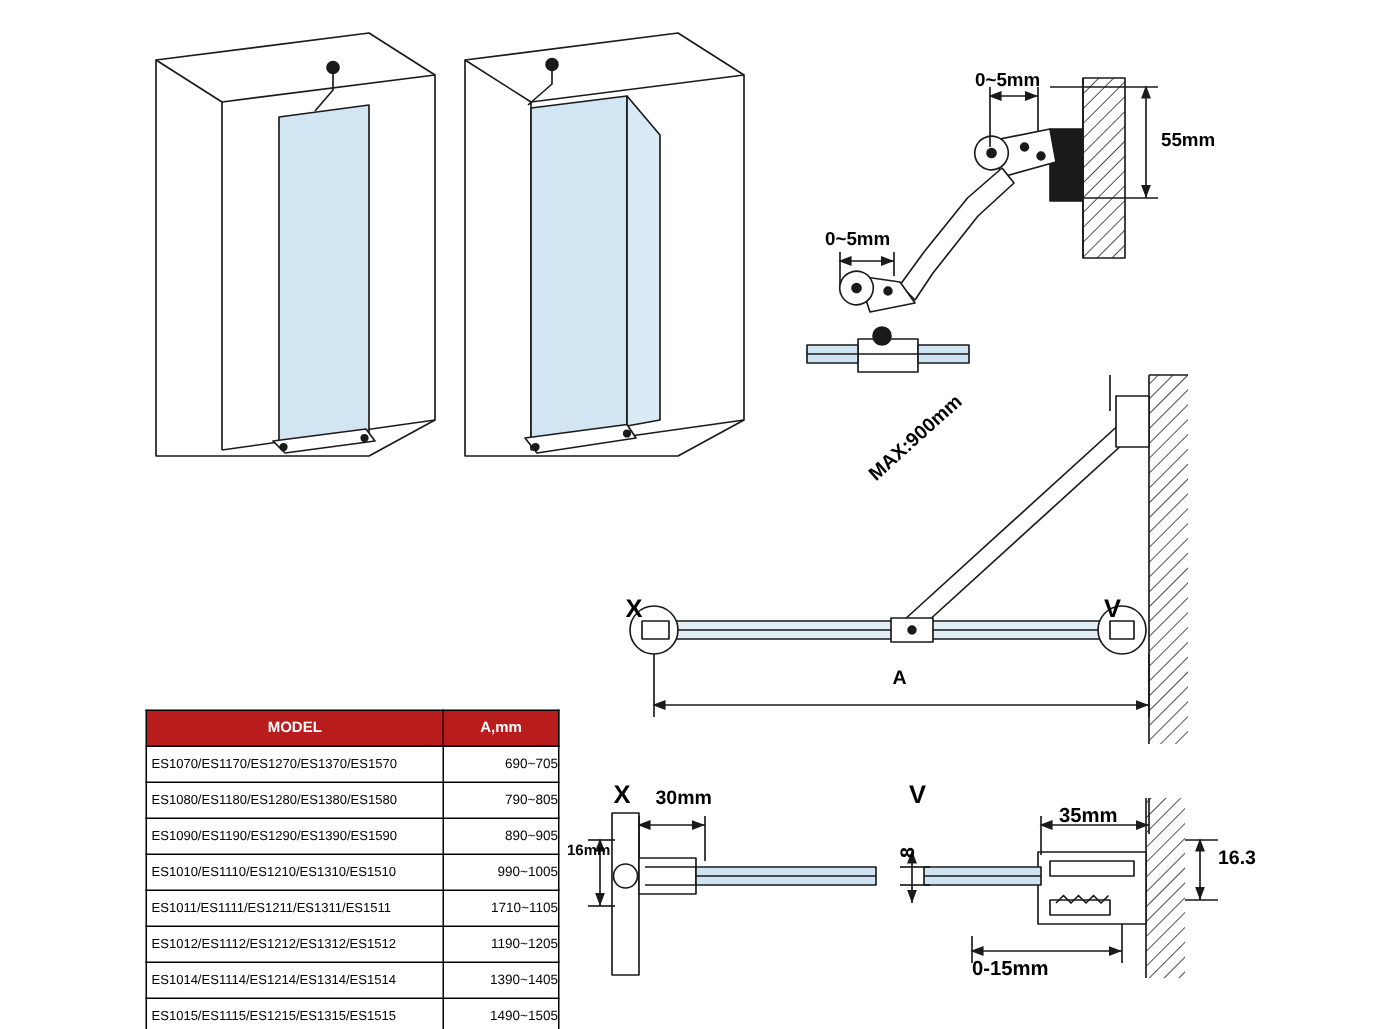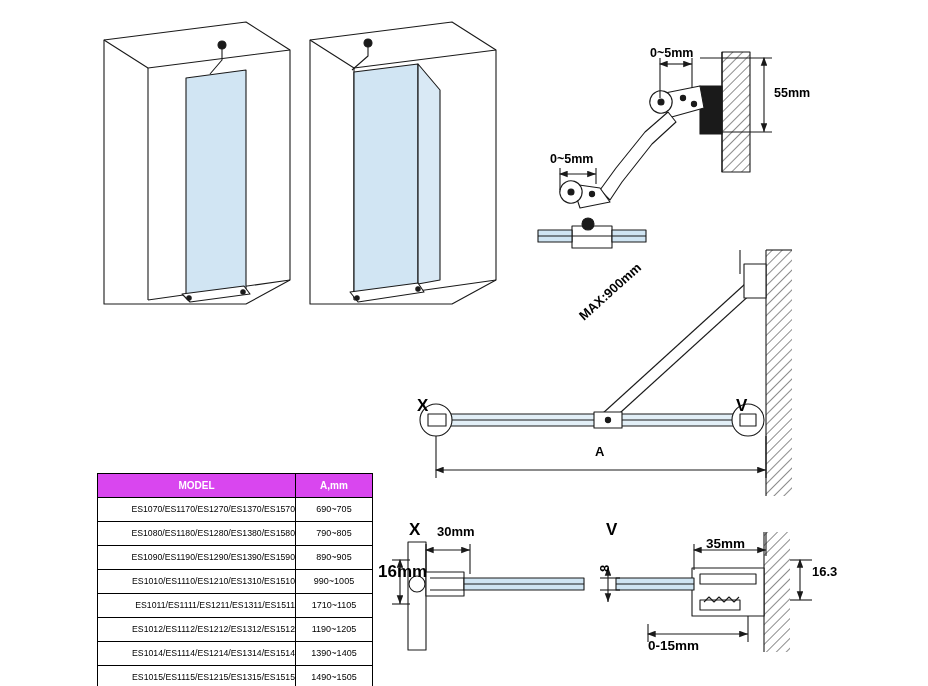"MODEL" #spec-table thead th { background: #d946ef -> #b91c1c }
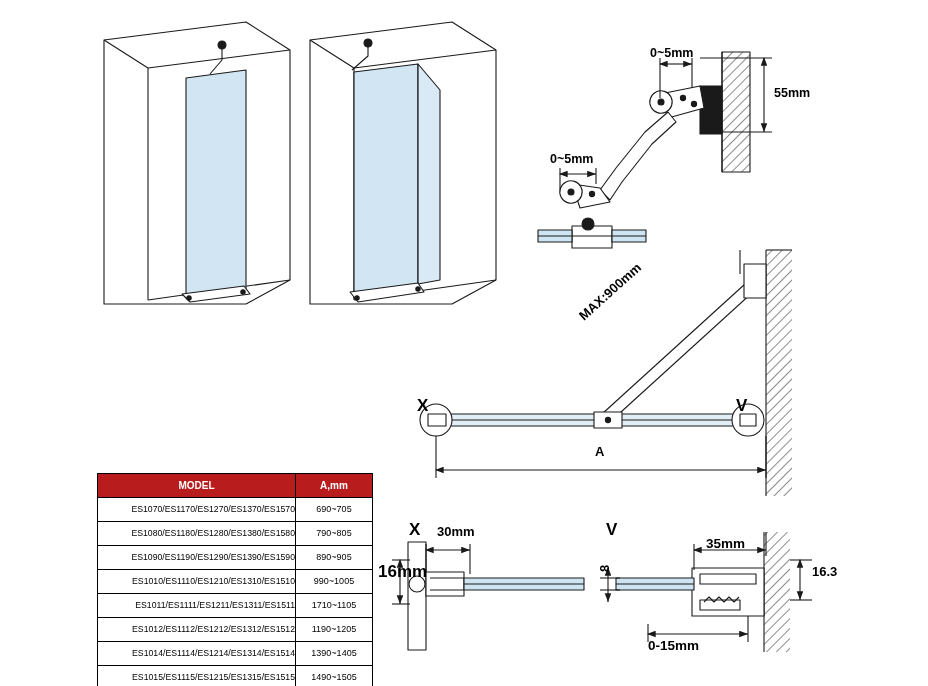"ES1070/ES1170/ES1270/ES1370/ES1570" #spec-table td.model { text-align: right -> left }
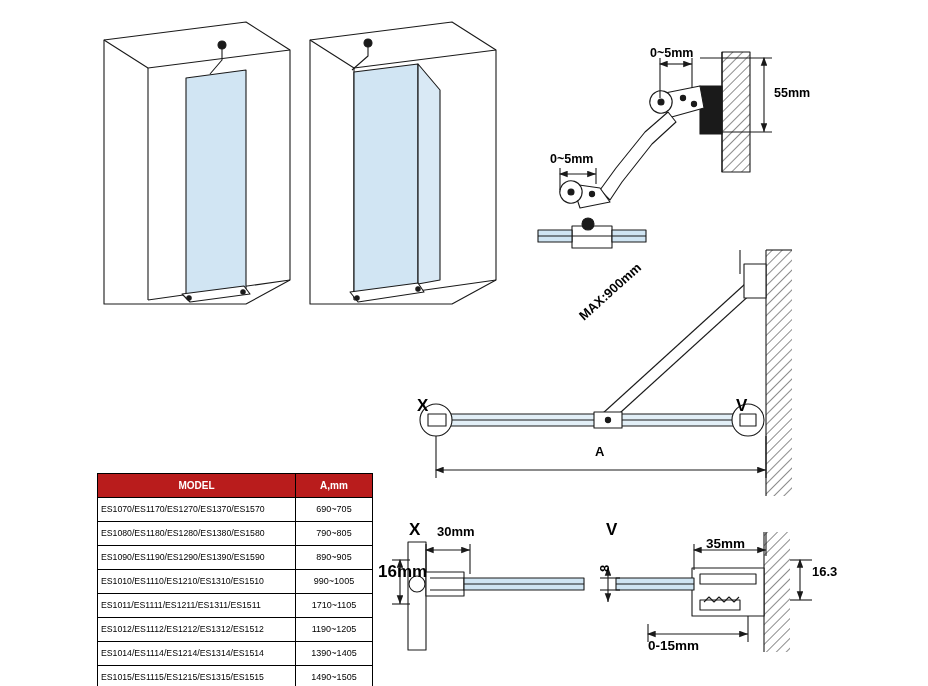"690~705" #spec-table td.dim { text-align: none -> right }
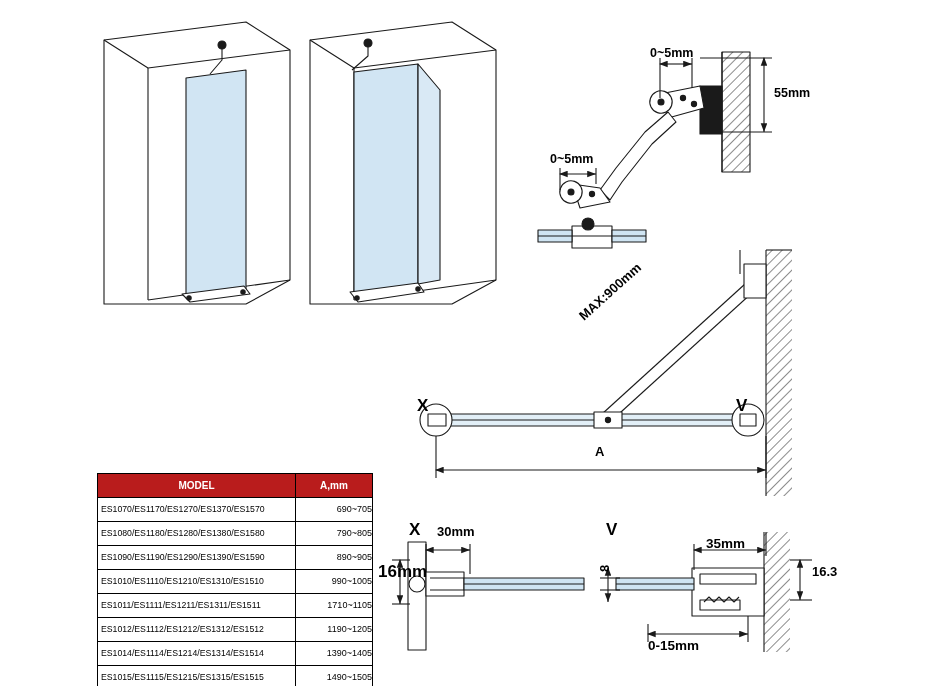"16mm" div.lbl { font-size: 17px -> 10px }
